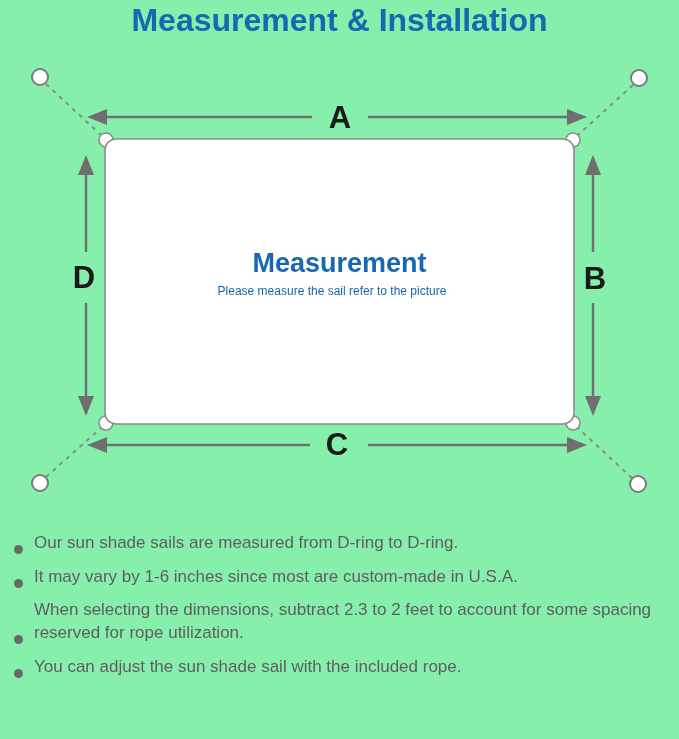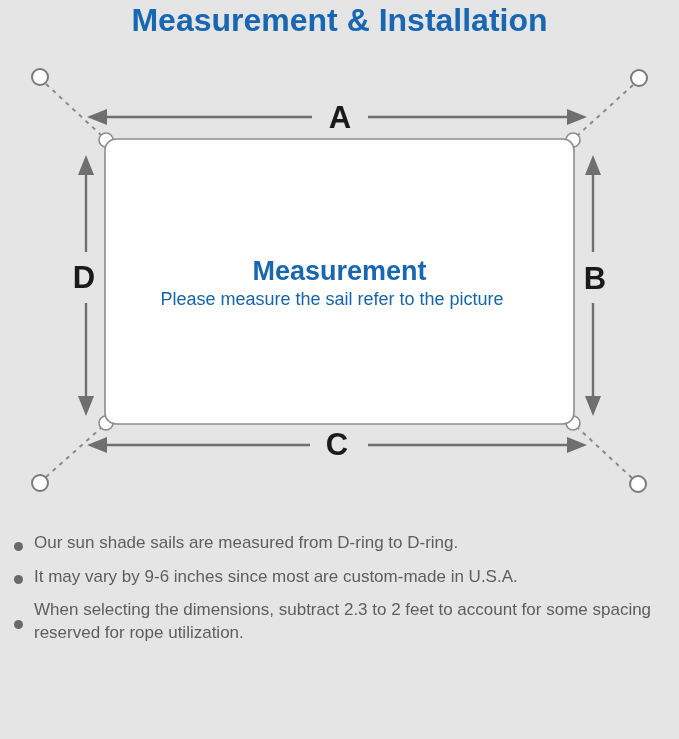"Measurement & Installation" .page { background: #e5e5e5 -> #86efac }
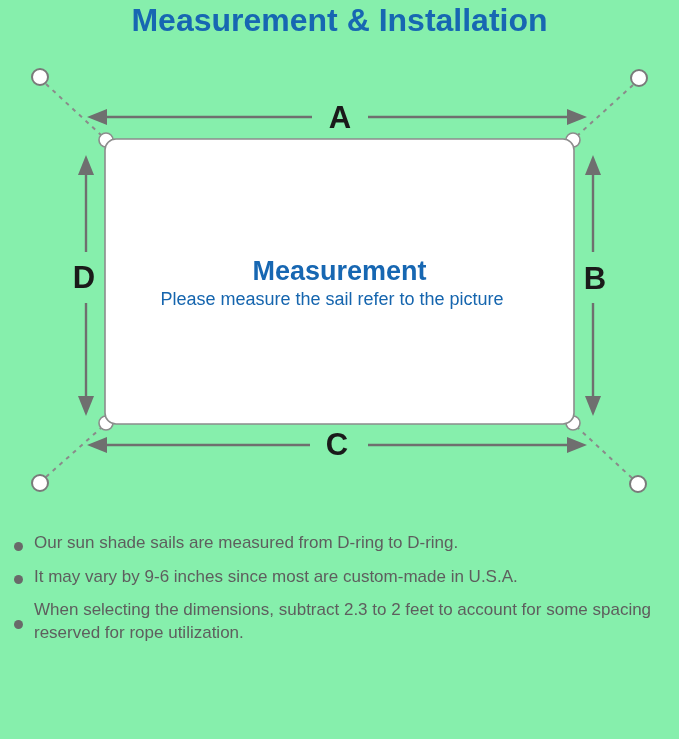"Measurement" .center-text { top: 256px -> 248px }
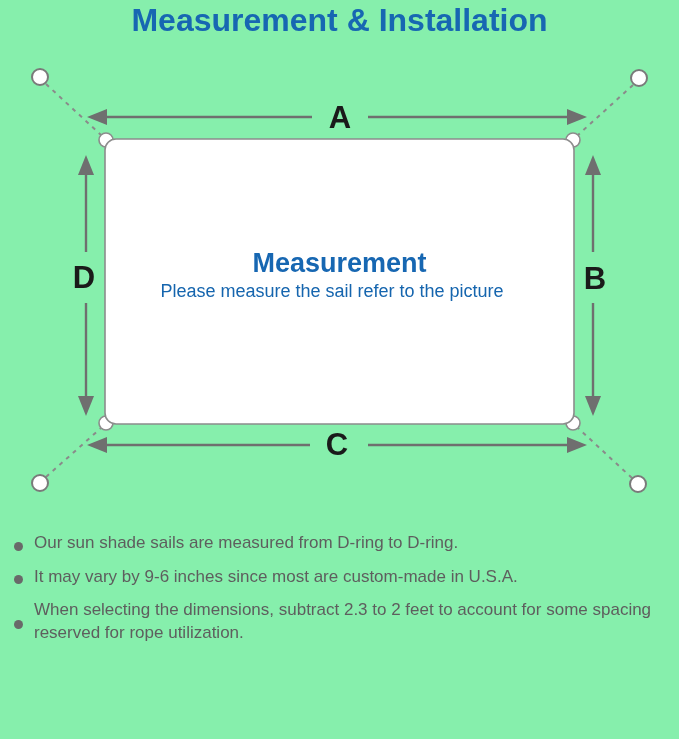"Please measure the sail refer" .center-subtitle { font-size: 18px -> 12px }
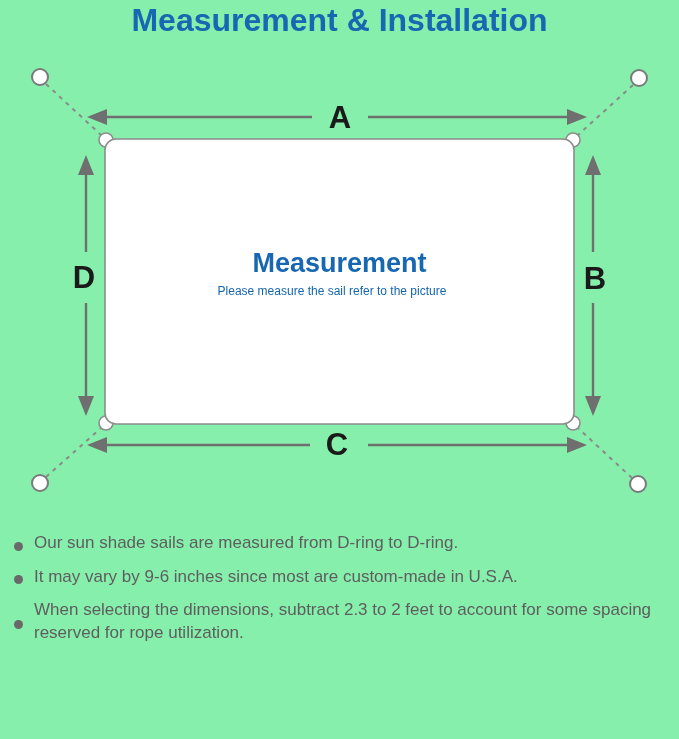"Our sun shade sails are" .note-item { align-items: center -> flex-end }
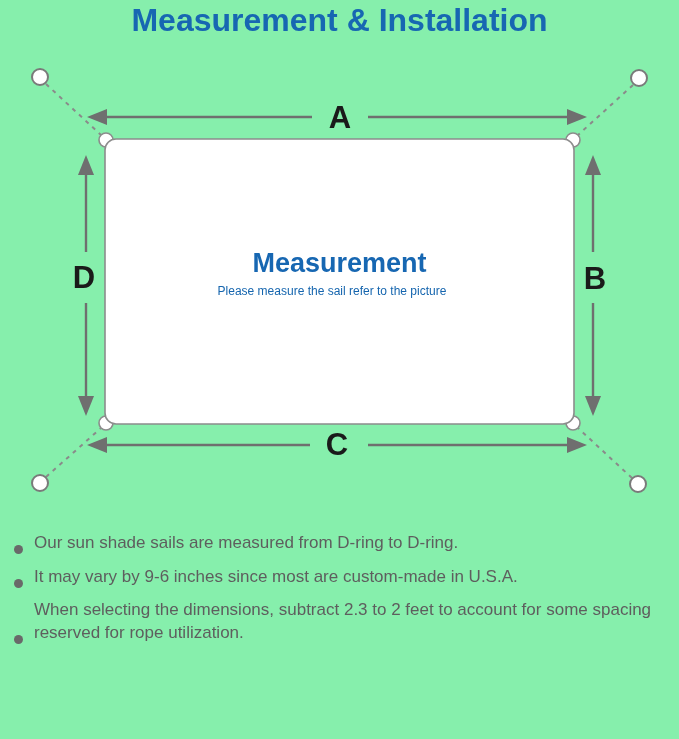"It may vary by 9-6" span.note-text { text: 9-6 -> 1-6 }
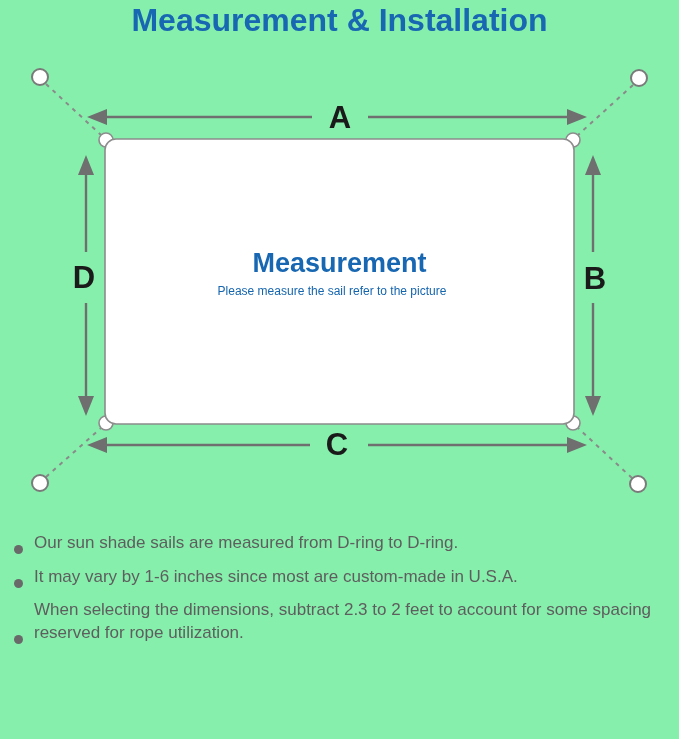"You can adjust the sun" li.note-item { html: none -> <li> <span></span> <span>You can adjust the sun shade sail with the included rope.</span> </li> }
